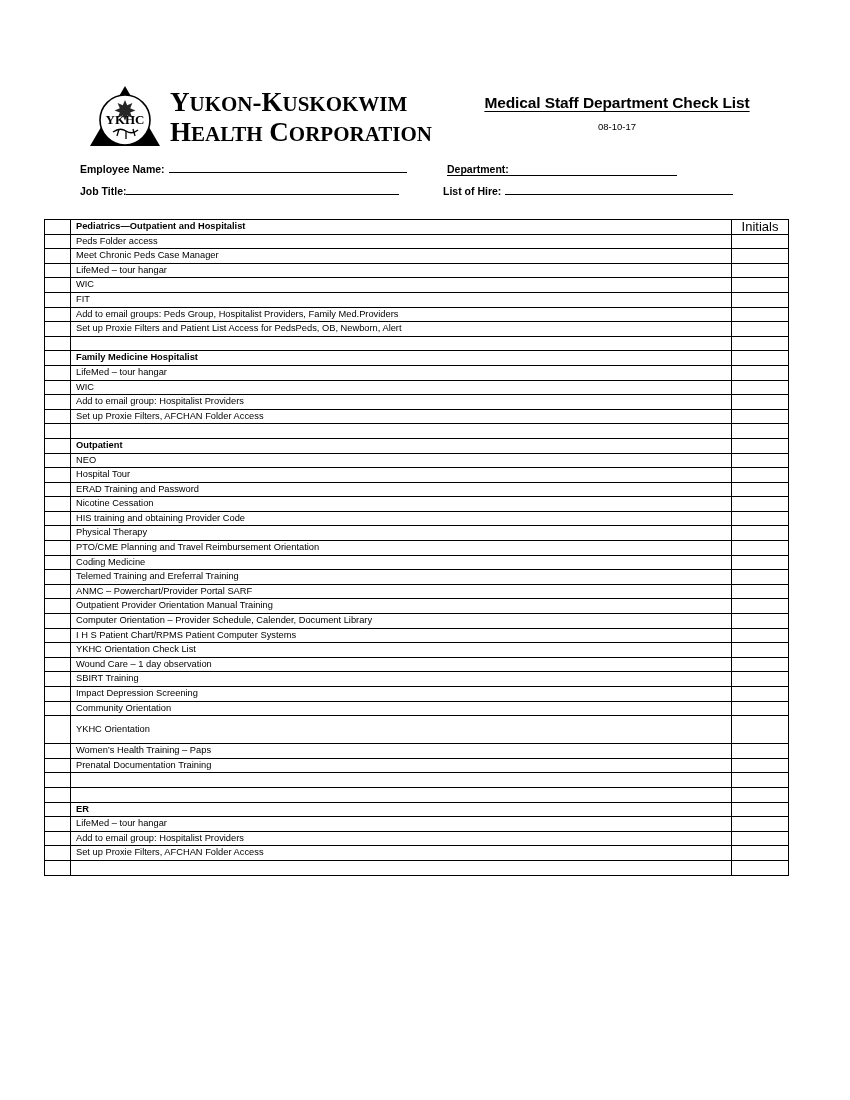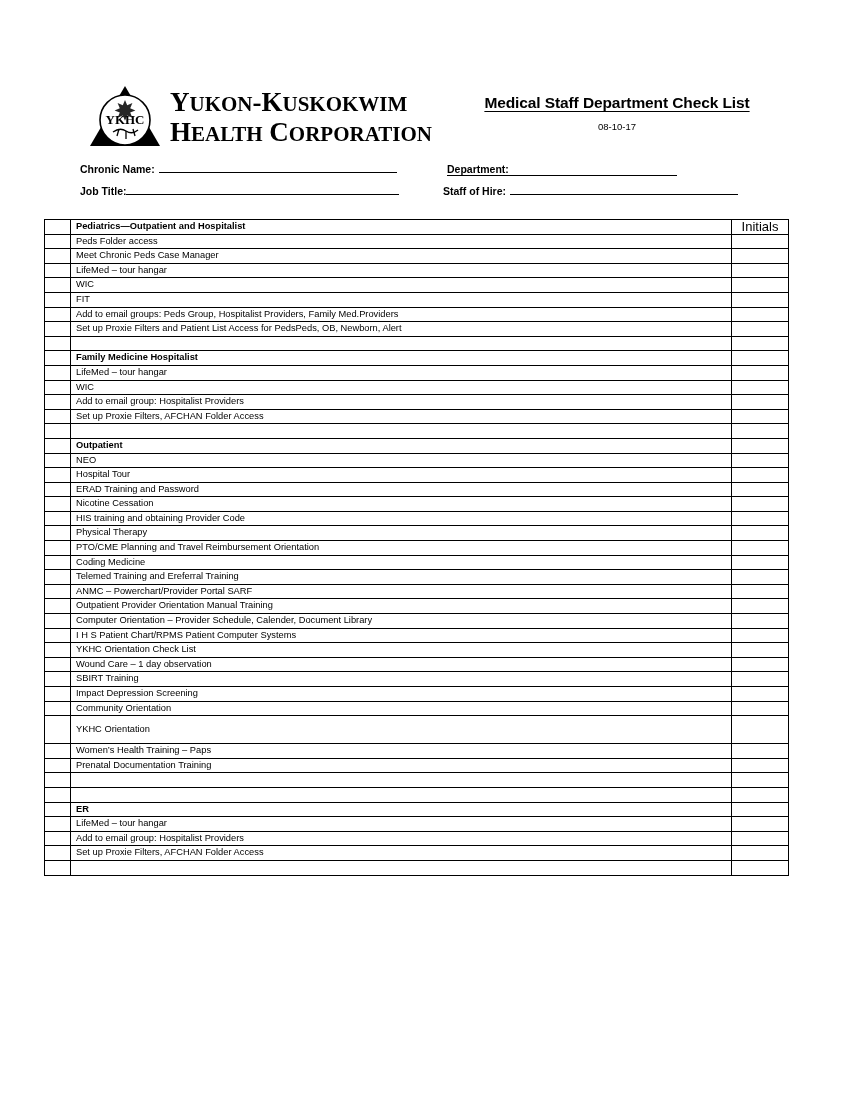"Chronic Name:" span.field-label { text: Chronic -> Employee }
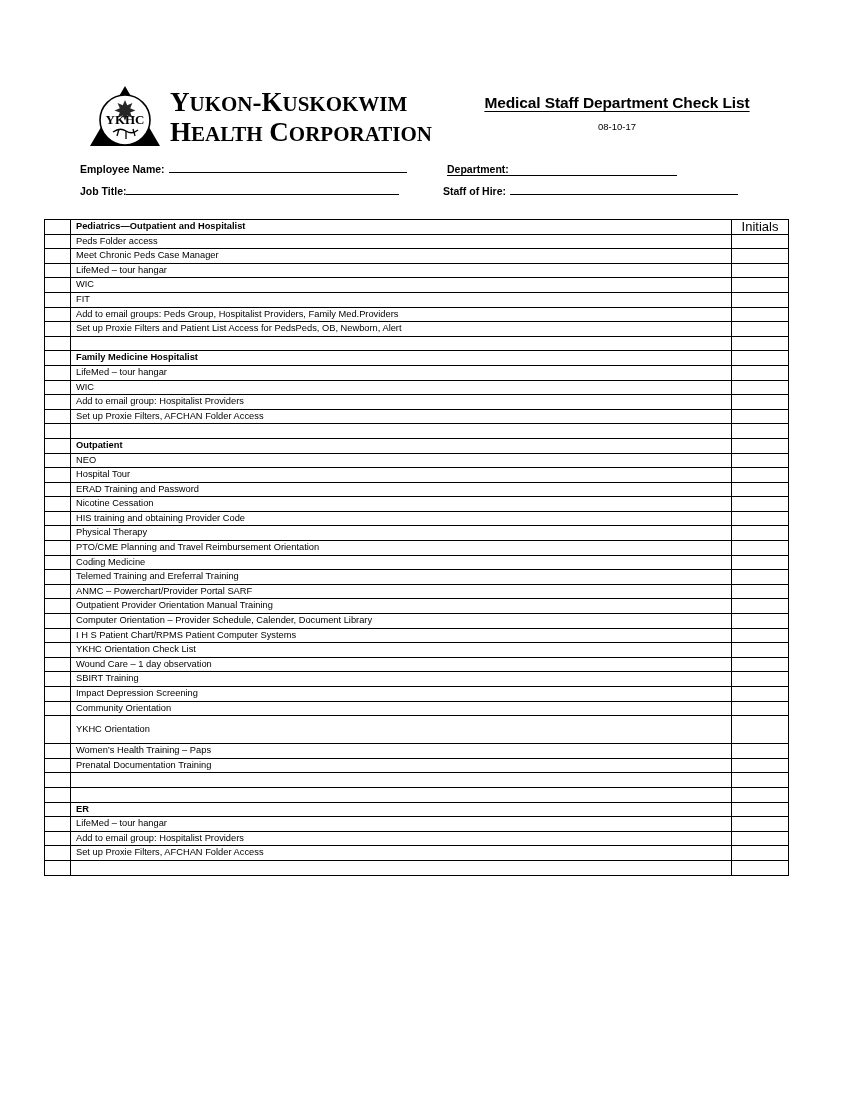"Staff of Hire:" span.field-label { text: Staff -> List }
